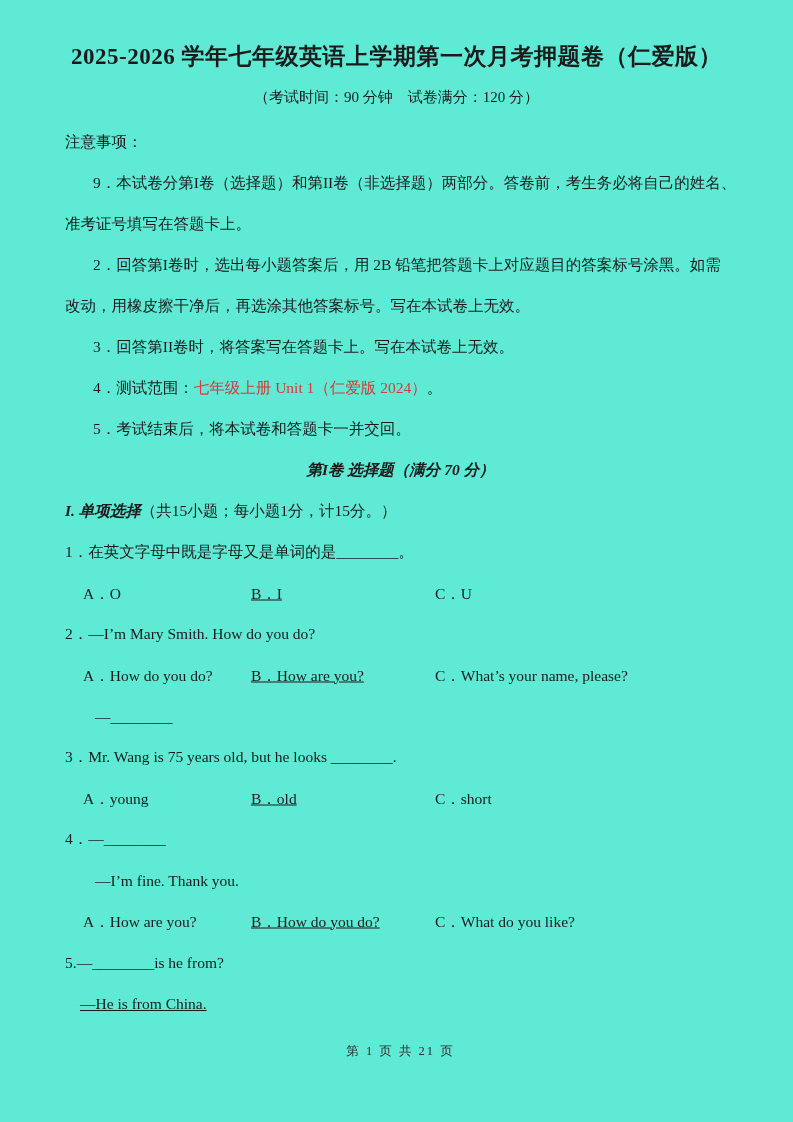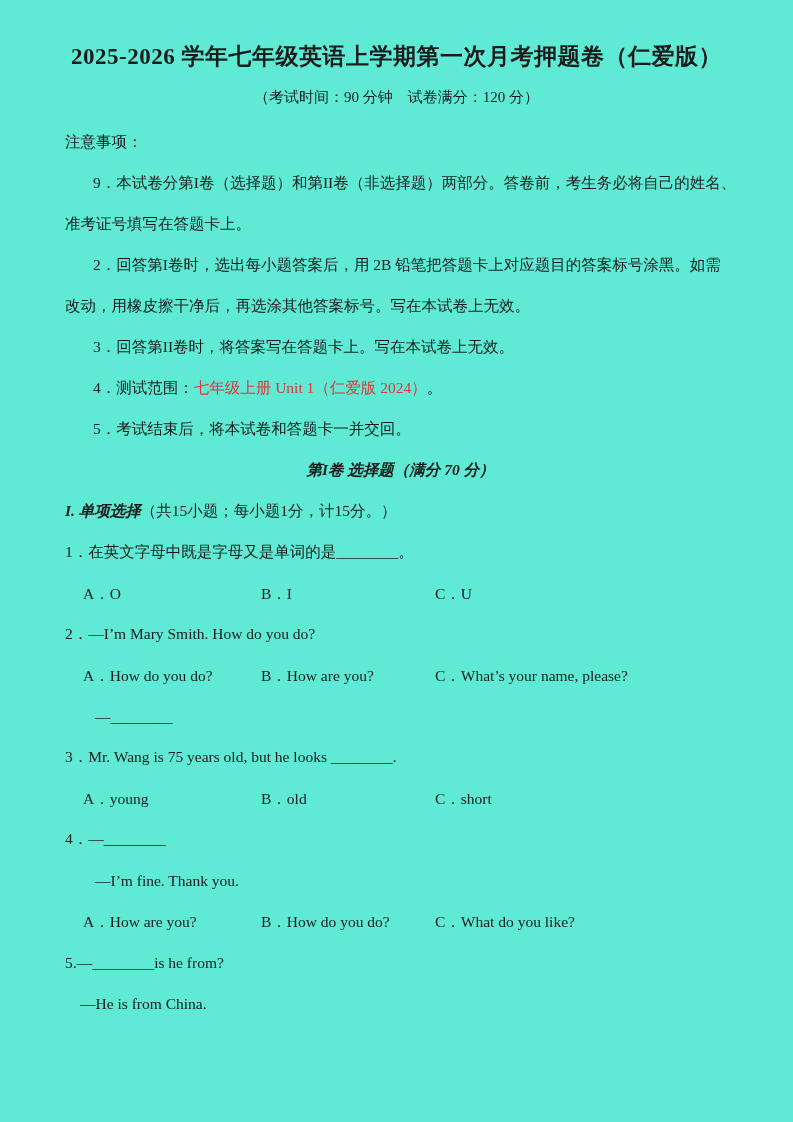"B．I" .opt.b { left: 196px -> 186px; text-decoration: none -> underline }
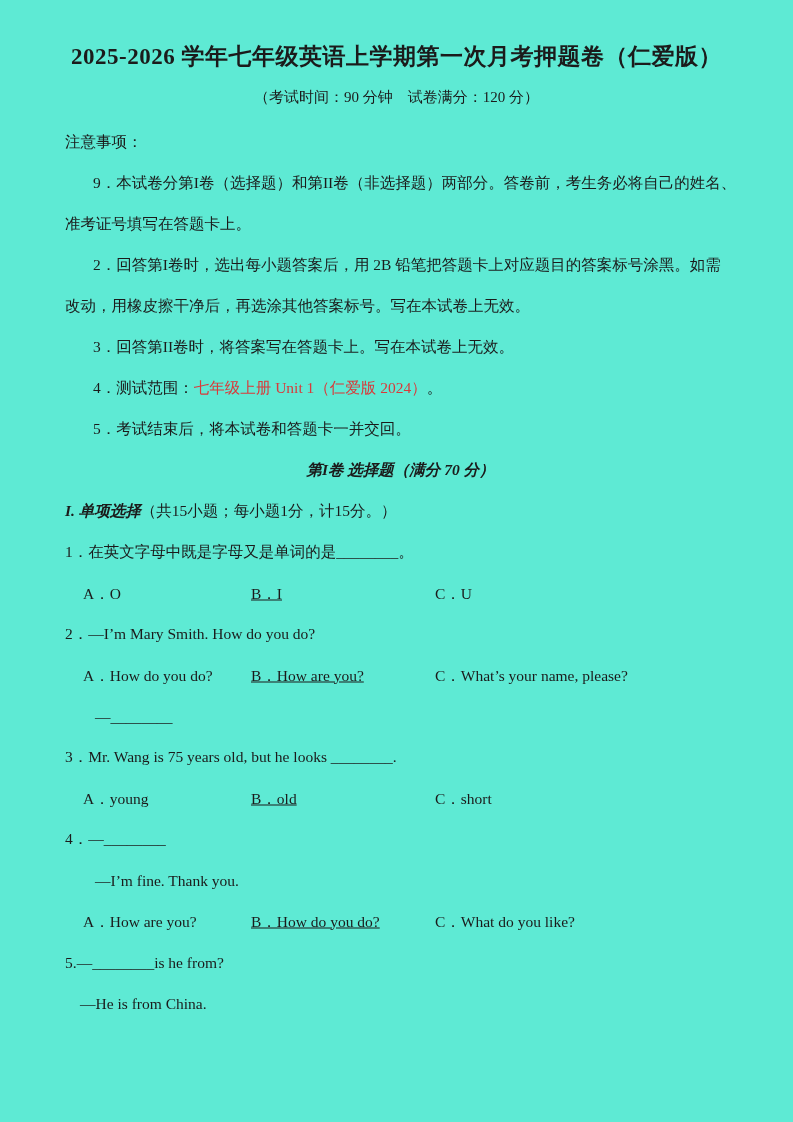"—He is from China." .indent-dash-sm { text-decoration: none -> underline }
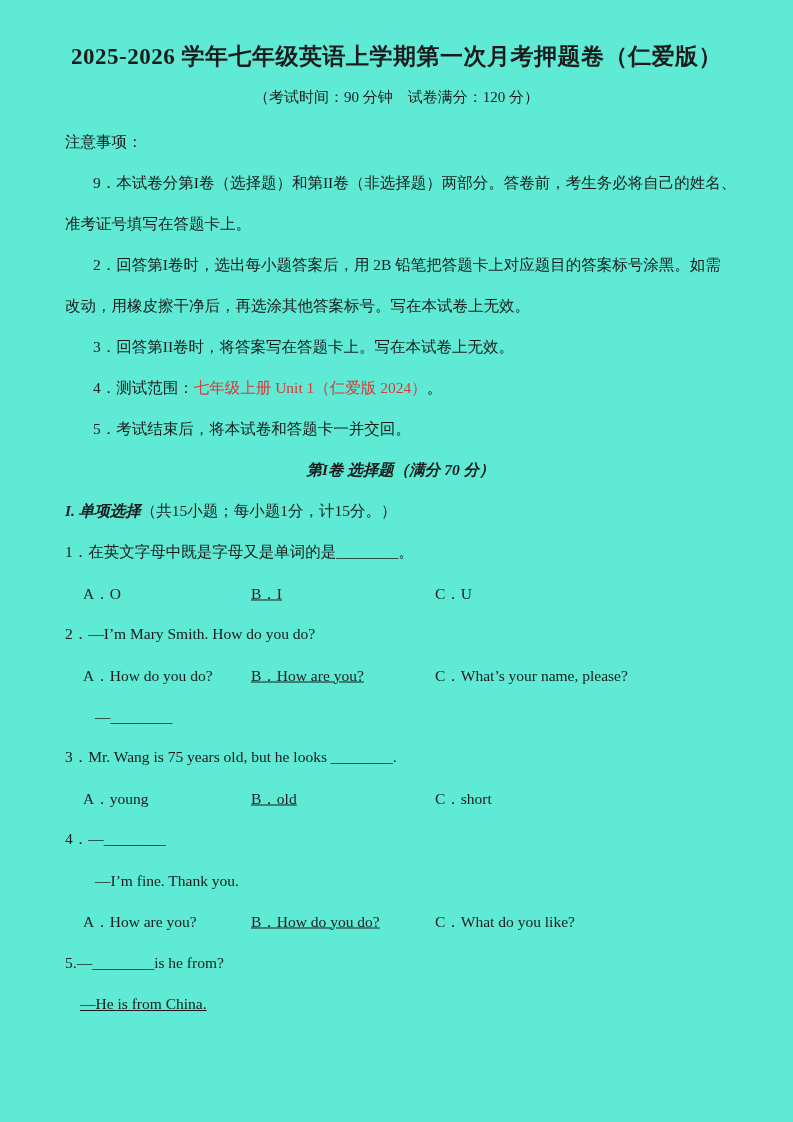"第 1 页 共 21" div.footer-line { html: none -> <div>第 1 页 共 21 页</div> }
